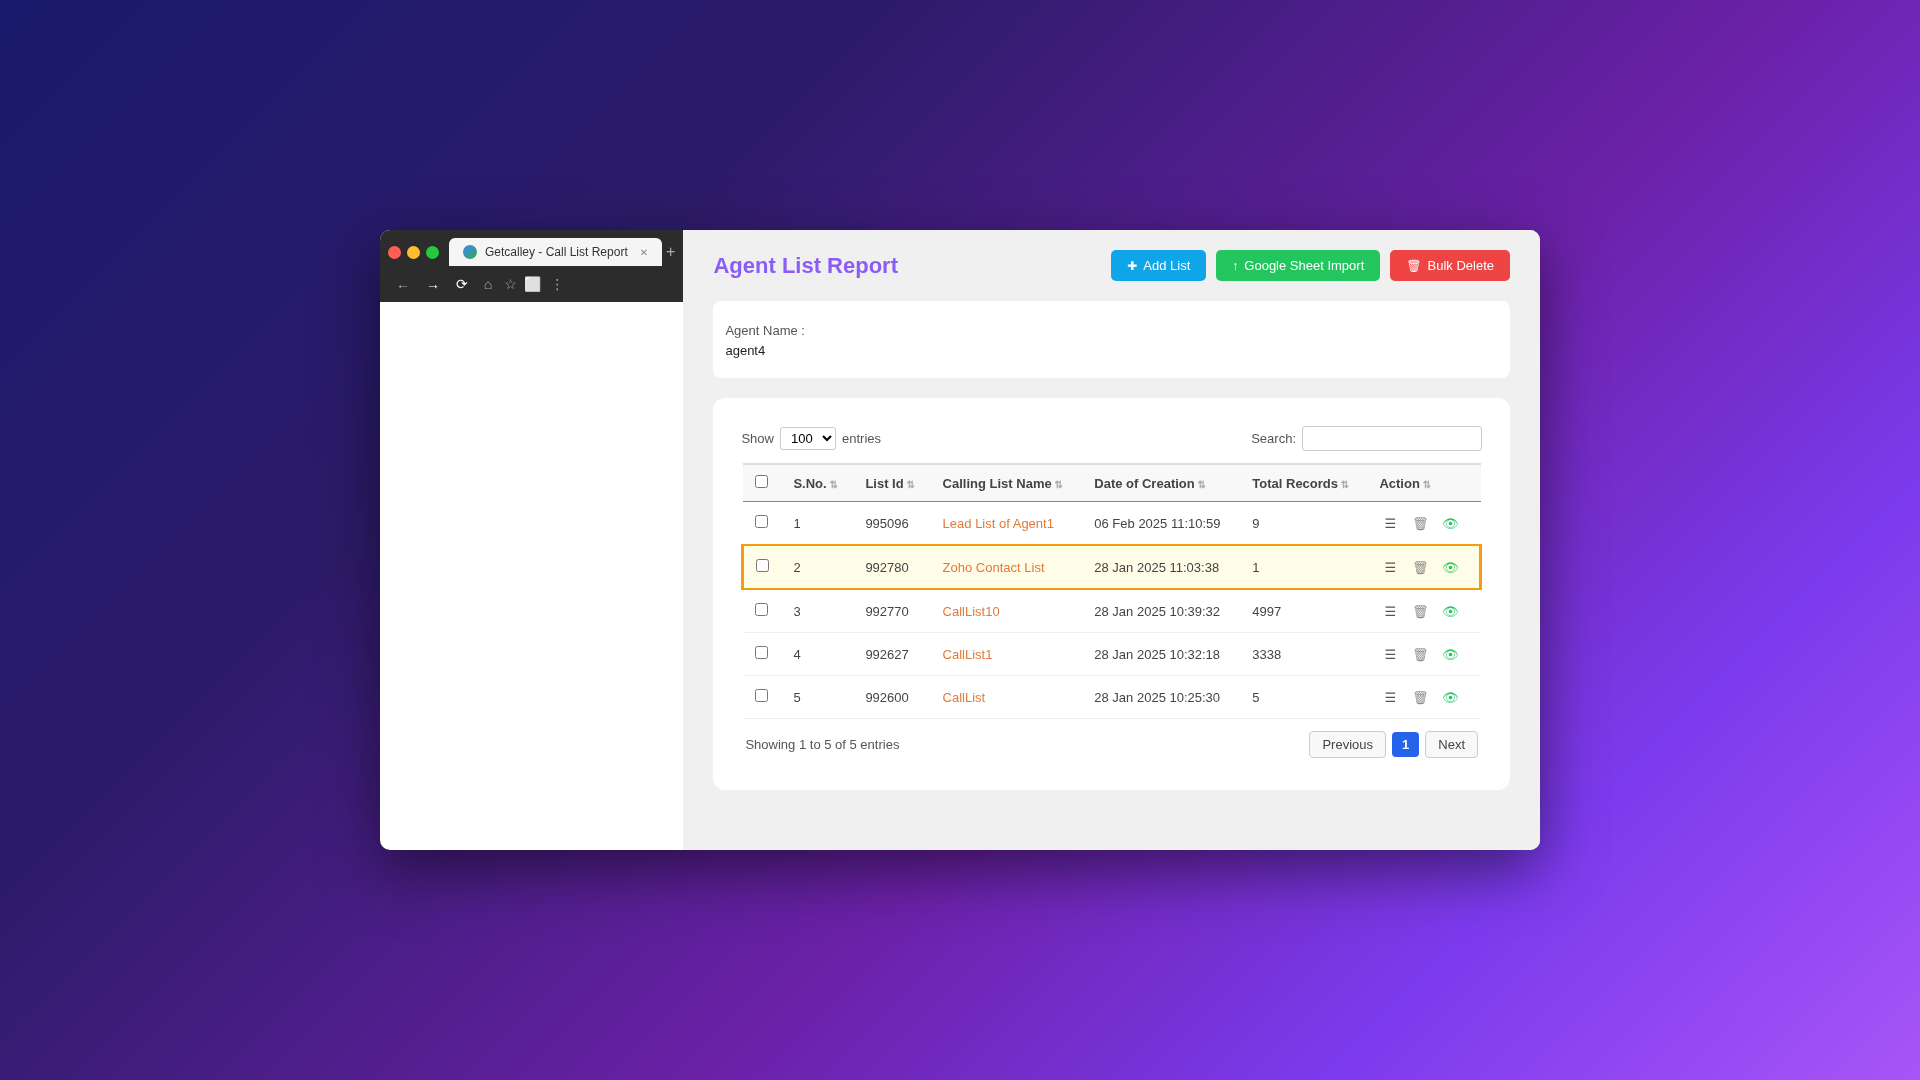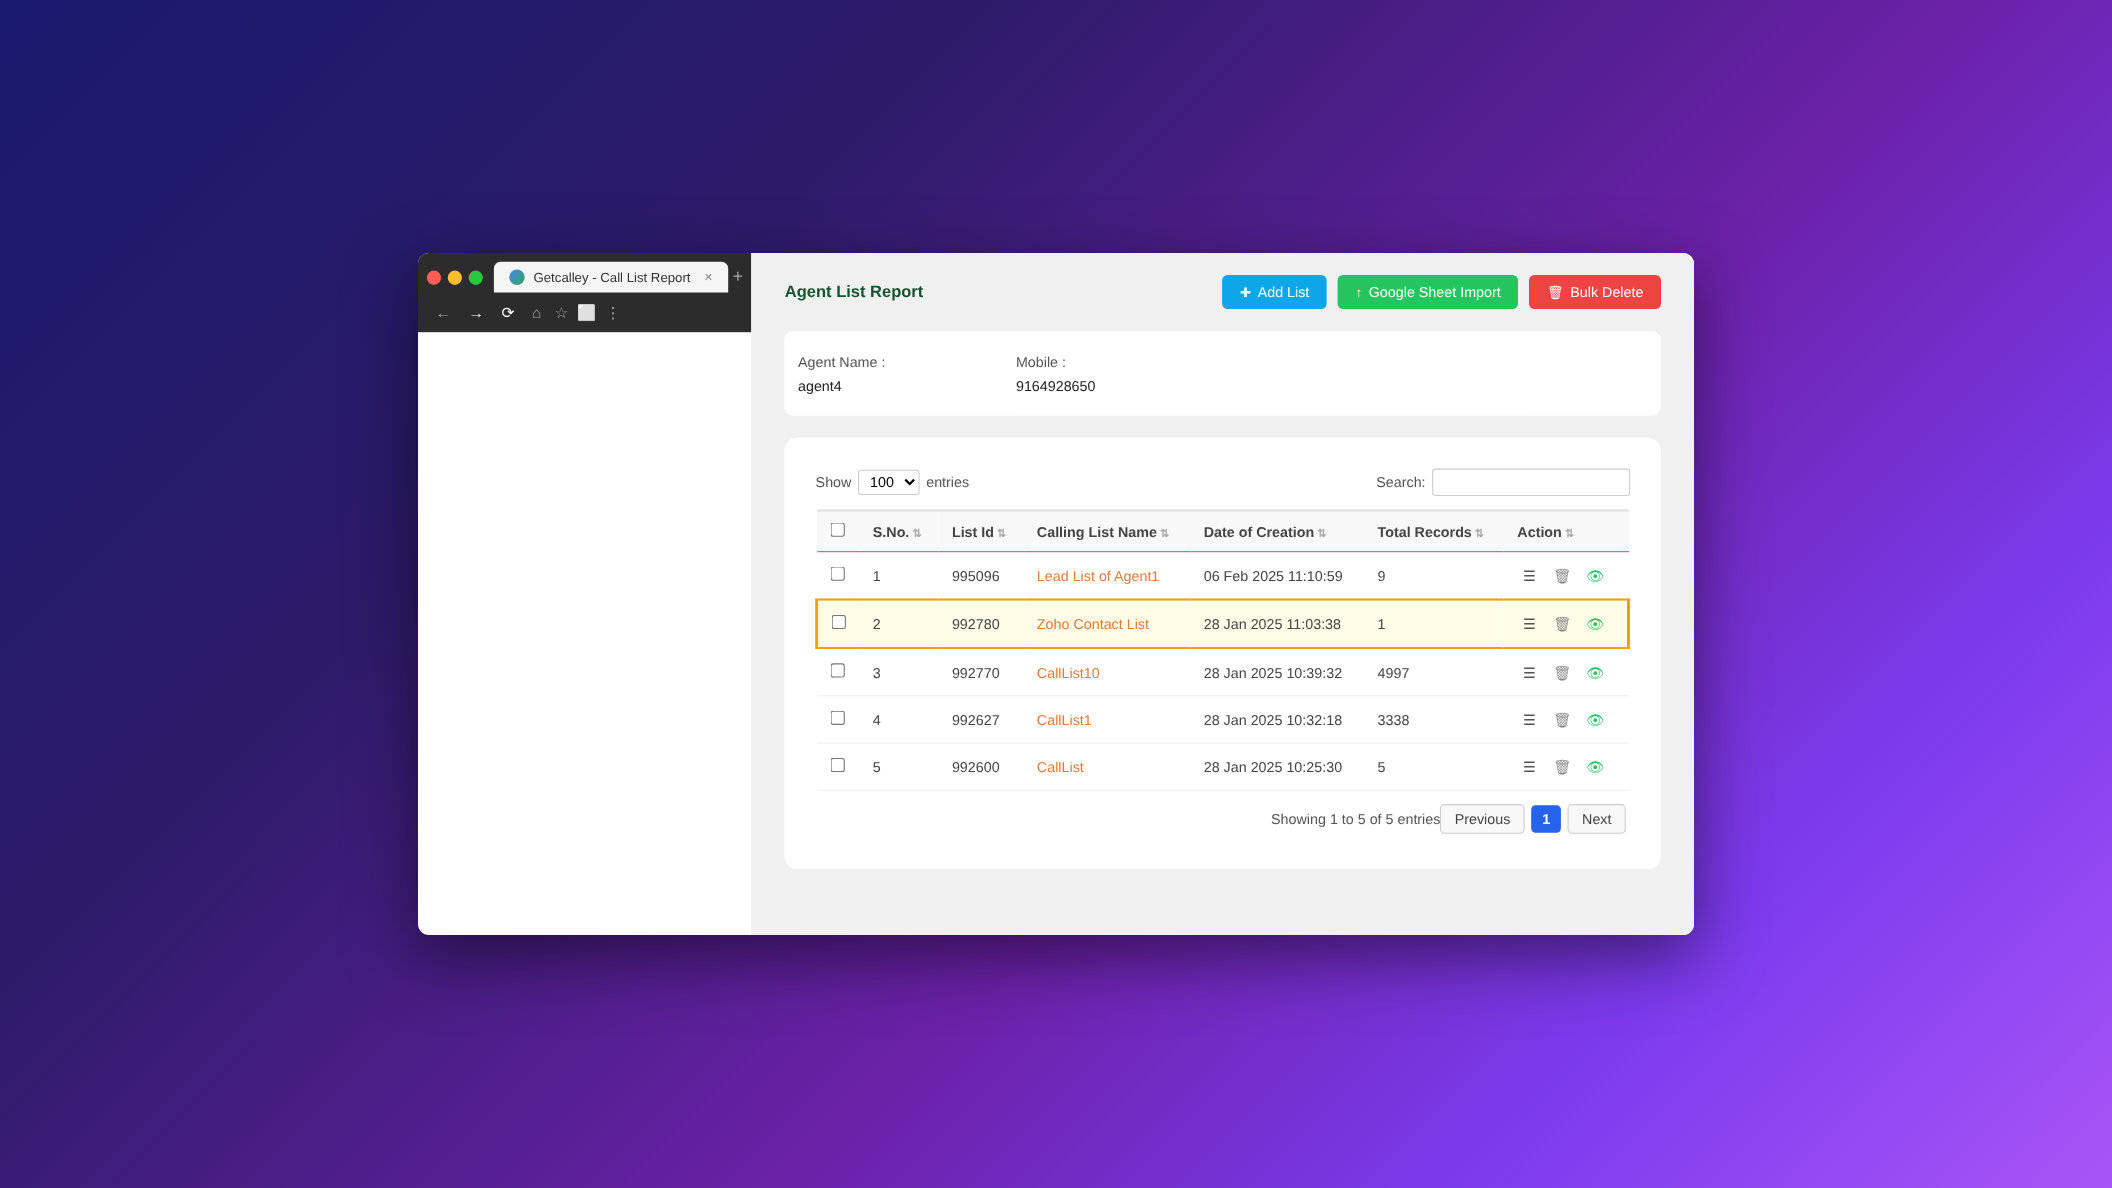"Agent List Report" .page-title { color: #14532d -> #8b5cf6; font-size: 15px -> 22px }
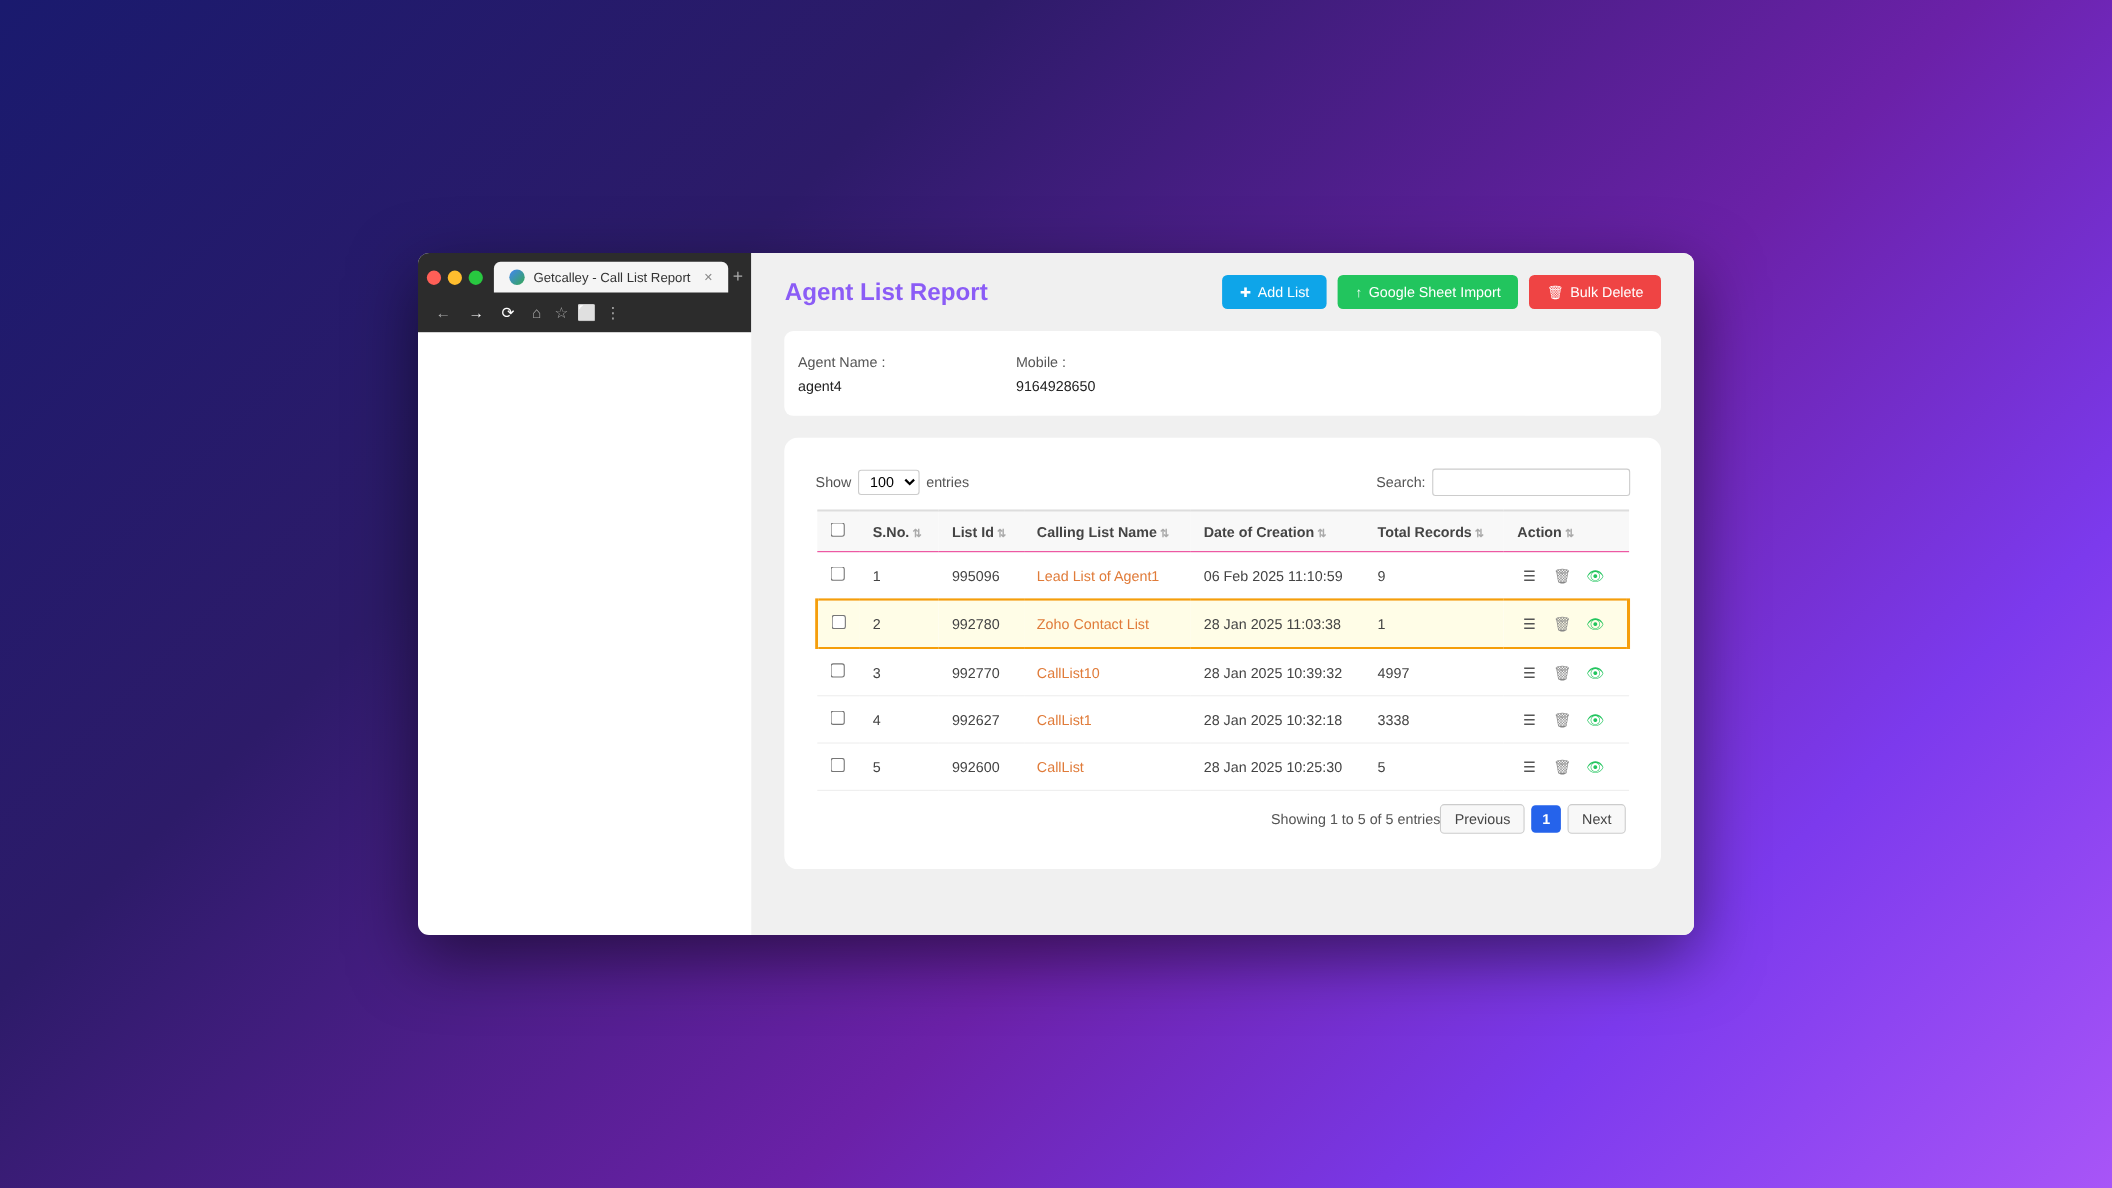"Mobile :" div.agent-info-item { html: <div> <label>Mobile :</label> <div>9164928650</div> </div> -> none }
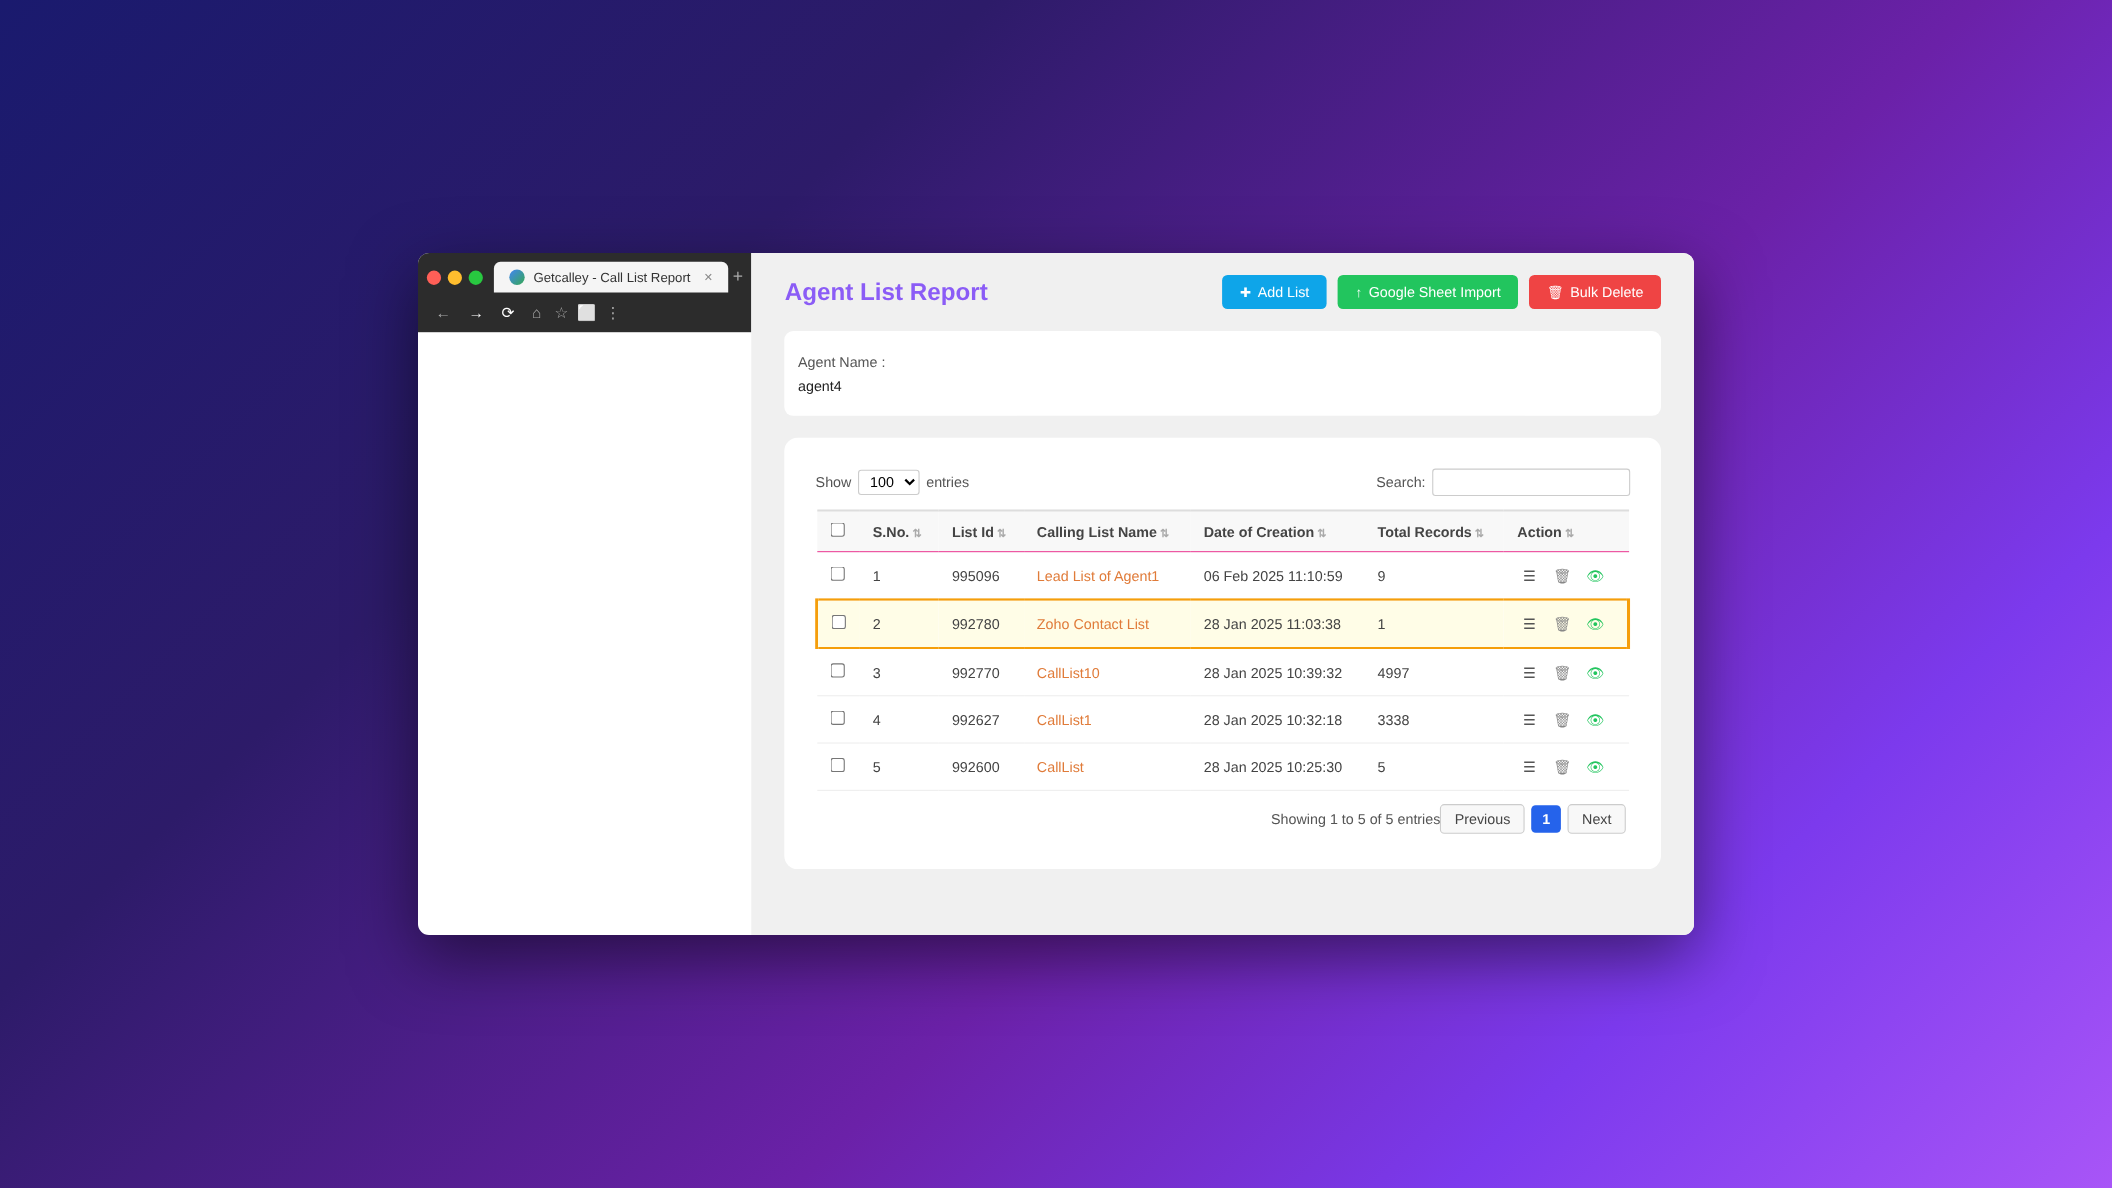"Showing 1 to 5 of" .pagination-area { justify-content: flex-end -> space-between }
